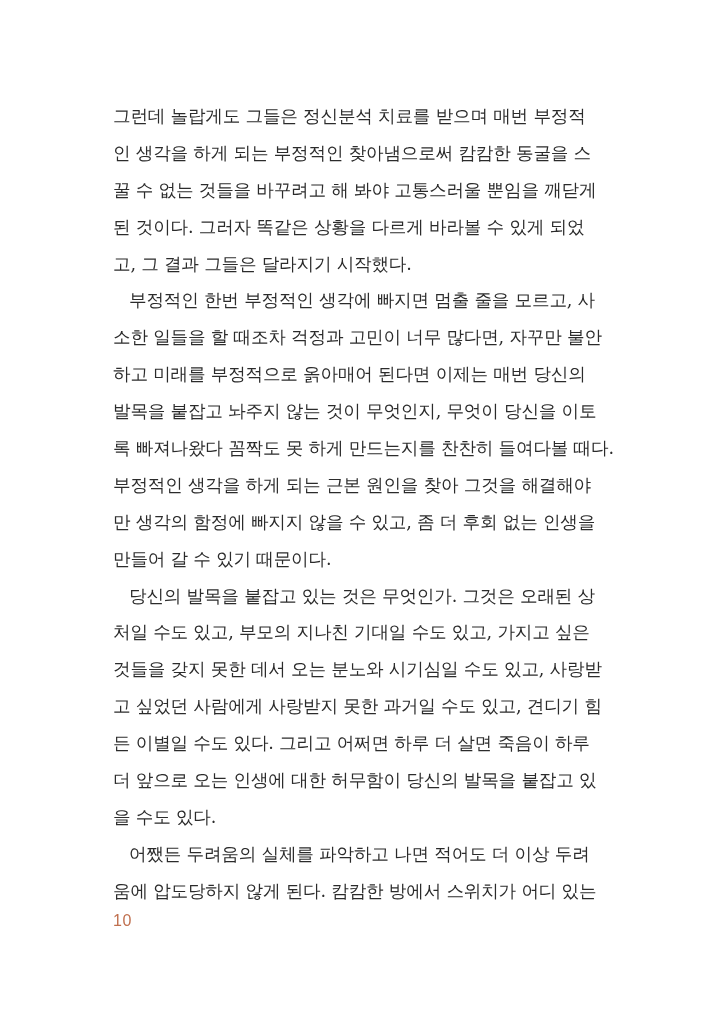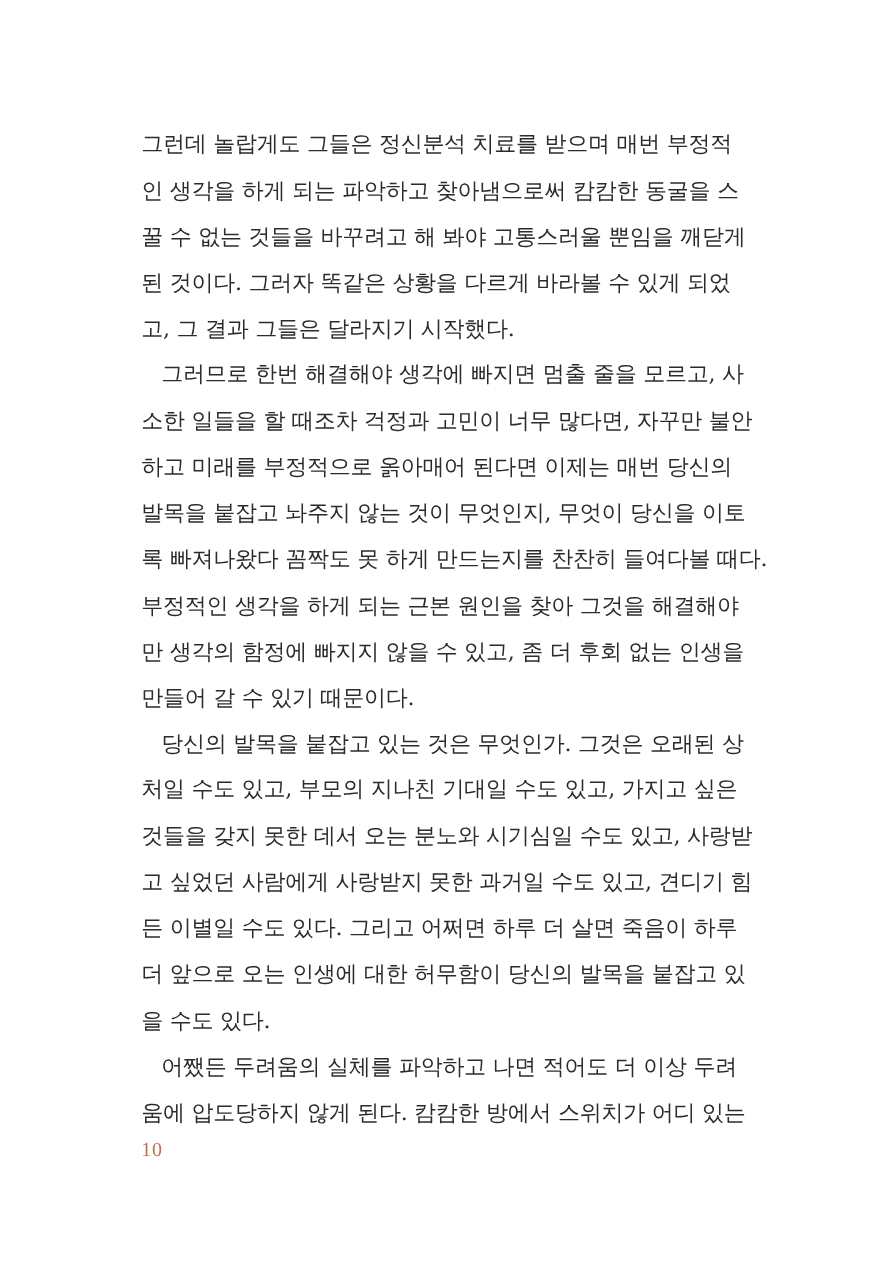"인 생각을 하게 되는 파악하고" span.line { text: 파악하고 -> 부정적인 }
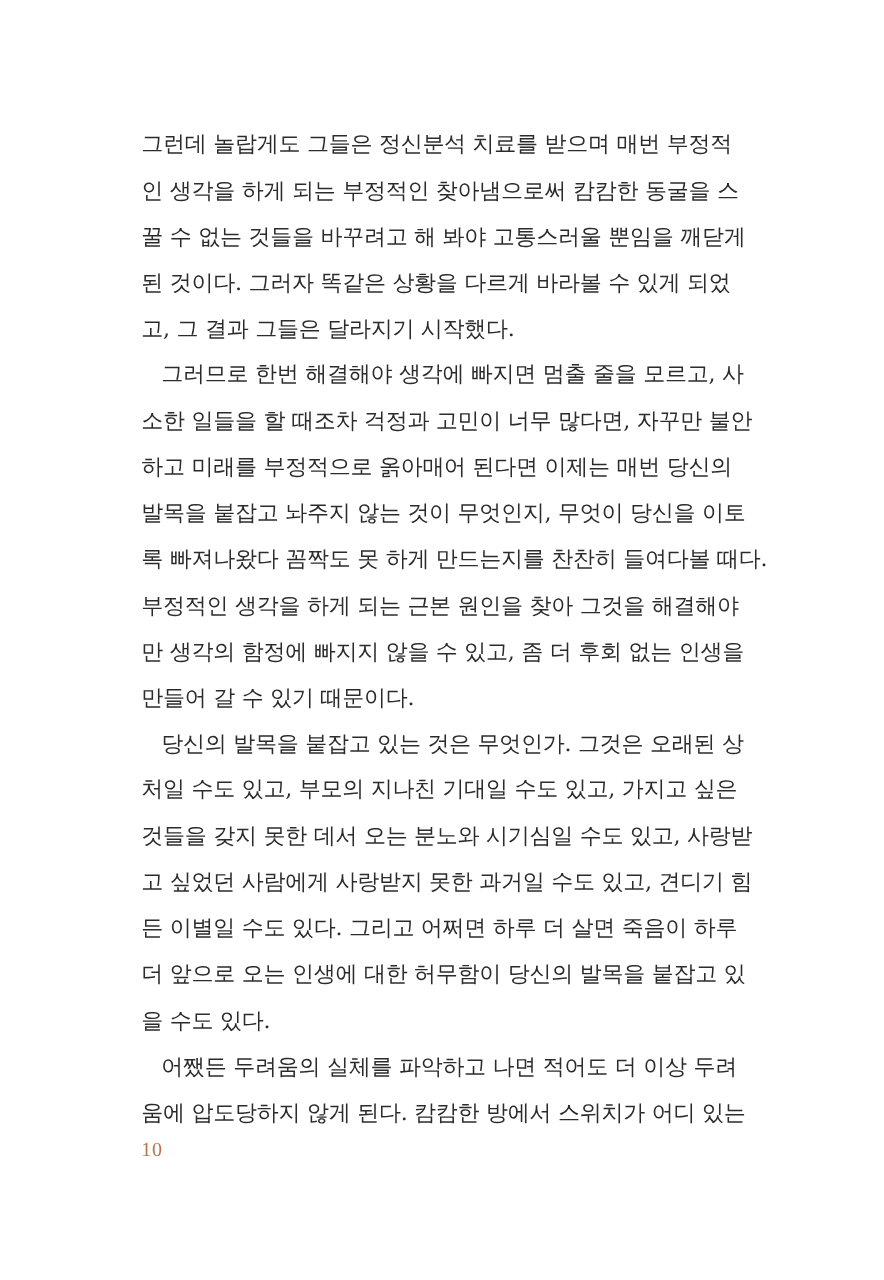"그러므로 한번 해결해야 생각에 빠지면" span.line { text: 그러므로 한번 해결해야 -> 부정적인 한번 부정적인 }
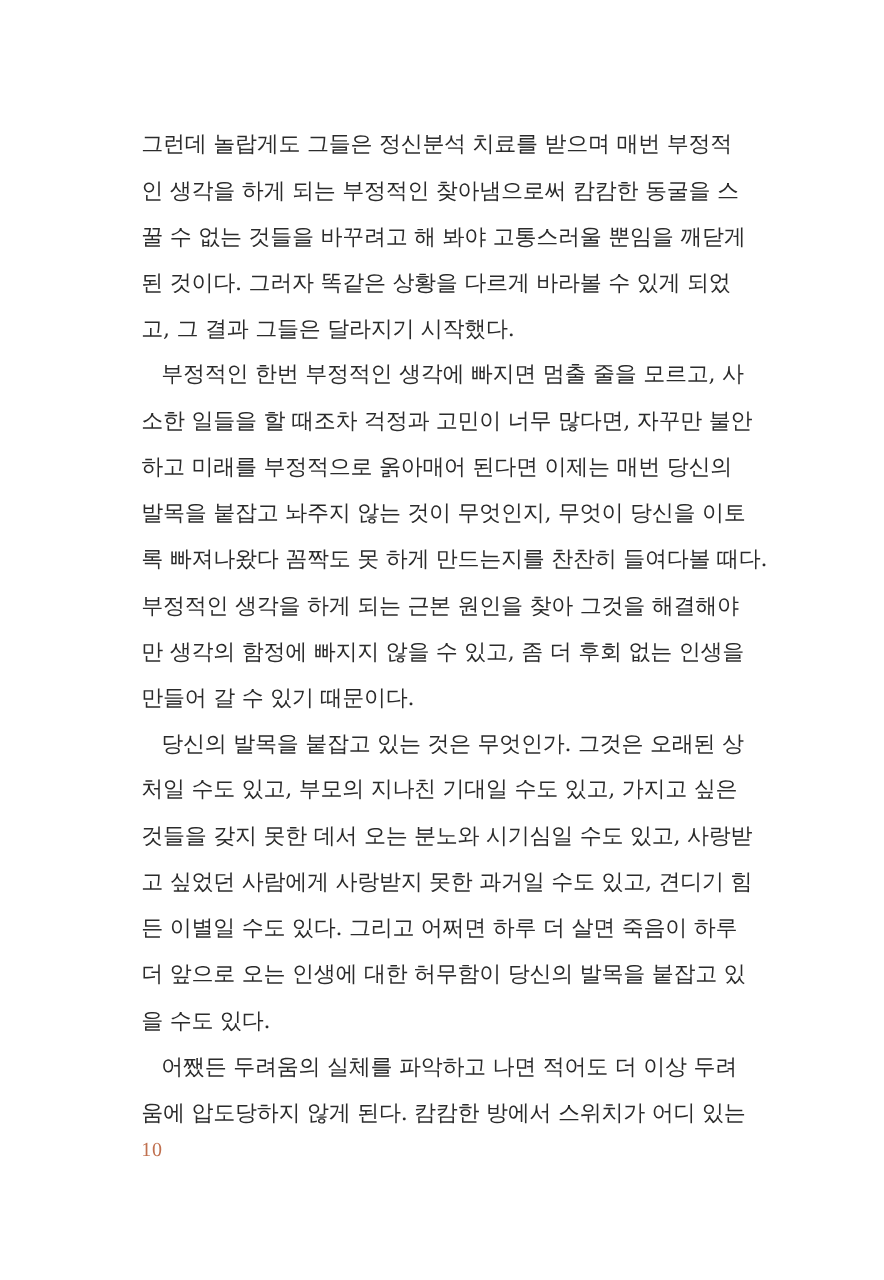"10" .page-number { font-family: Liberation Serif, serif -> Liberation Sans, sans-serif }
